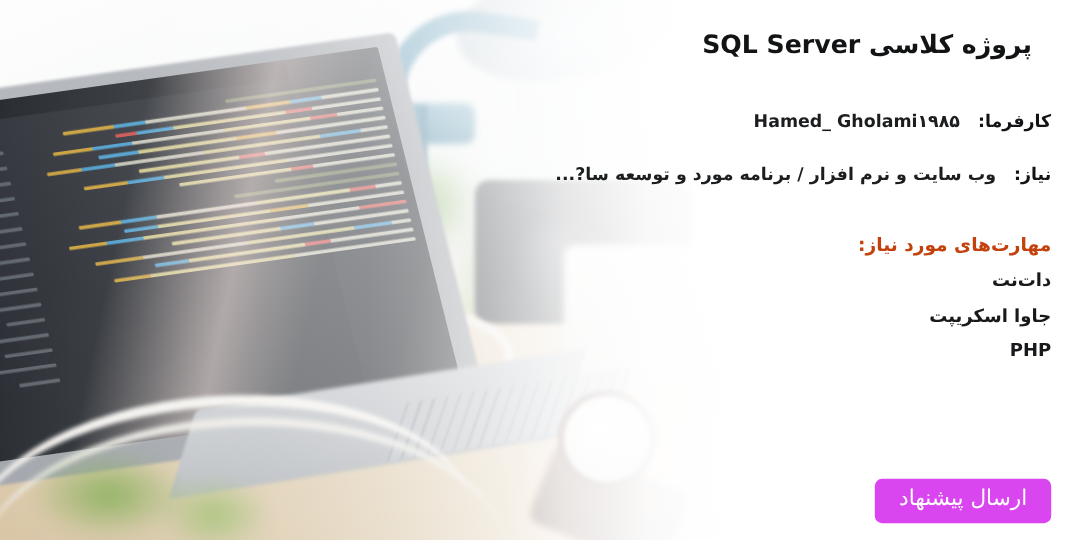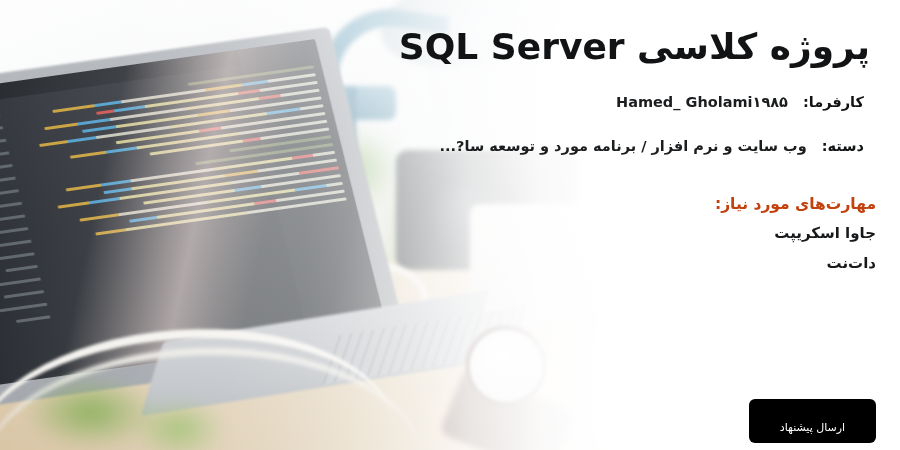"پروژه کلاسی SQL Server" .project-title { font-size: 36px -> 21px; right: 6px -> 16px }
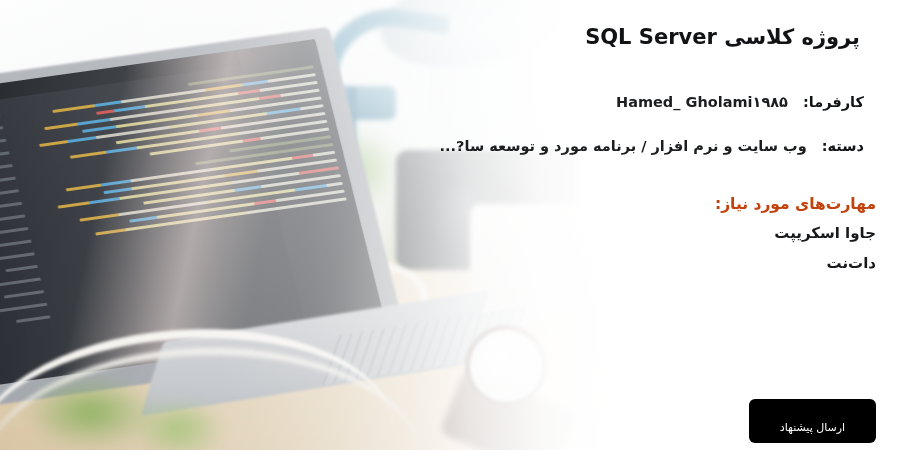"کارفرما: Hamed_ Gholami۱۹۸۵" .meta-row { right: 12px -> 0 }
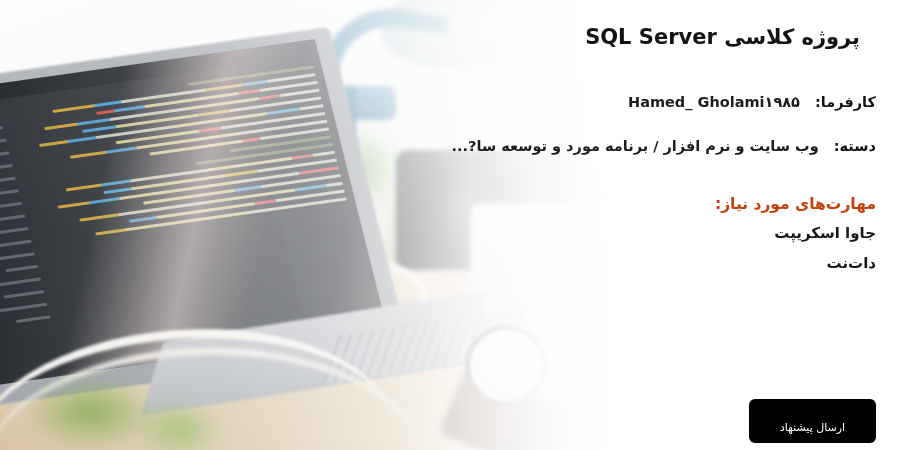"دسته:" span.meta-label { text: دسته -> نیاز }
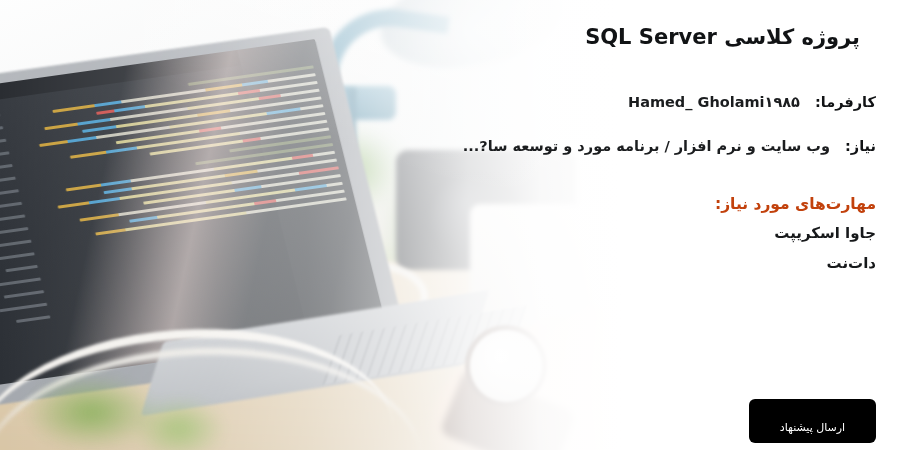"جاوا اسکریپت" div.skill-item { order: before "دات‌نت" -> after "دات‌نت" }
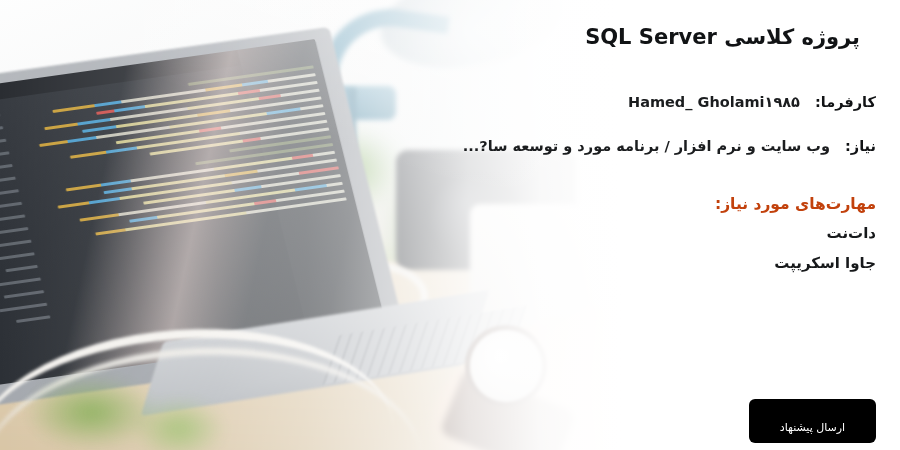"PHP" div.skill-item { html: none -> <div>PHP</div> }
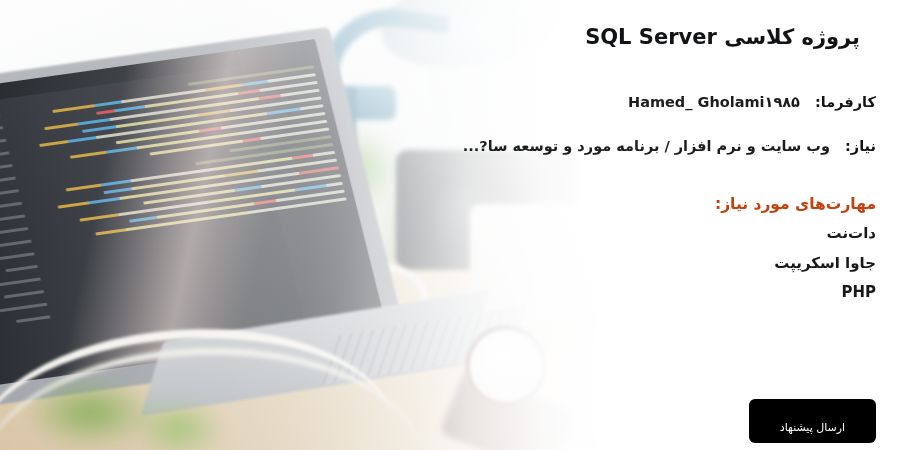"ارسال پیشنهاد" .cta-button { background: #000000 -> #d946ef; font-size: 11px -> 18px; padding: 22px 20px 8px -> 6px 20px 8px }
